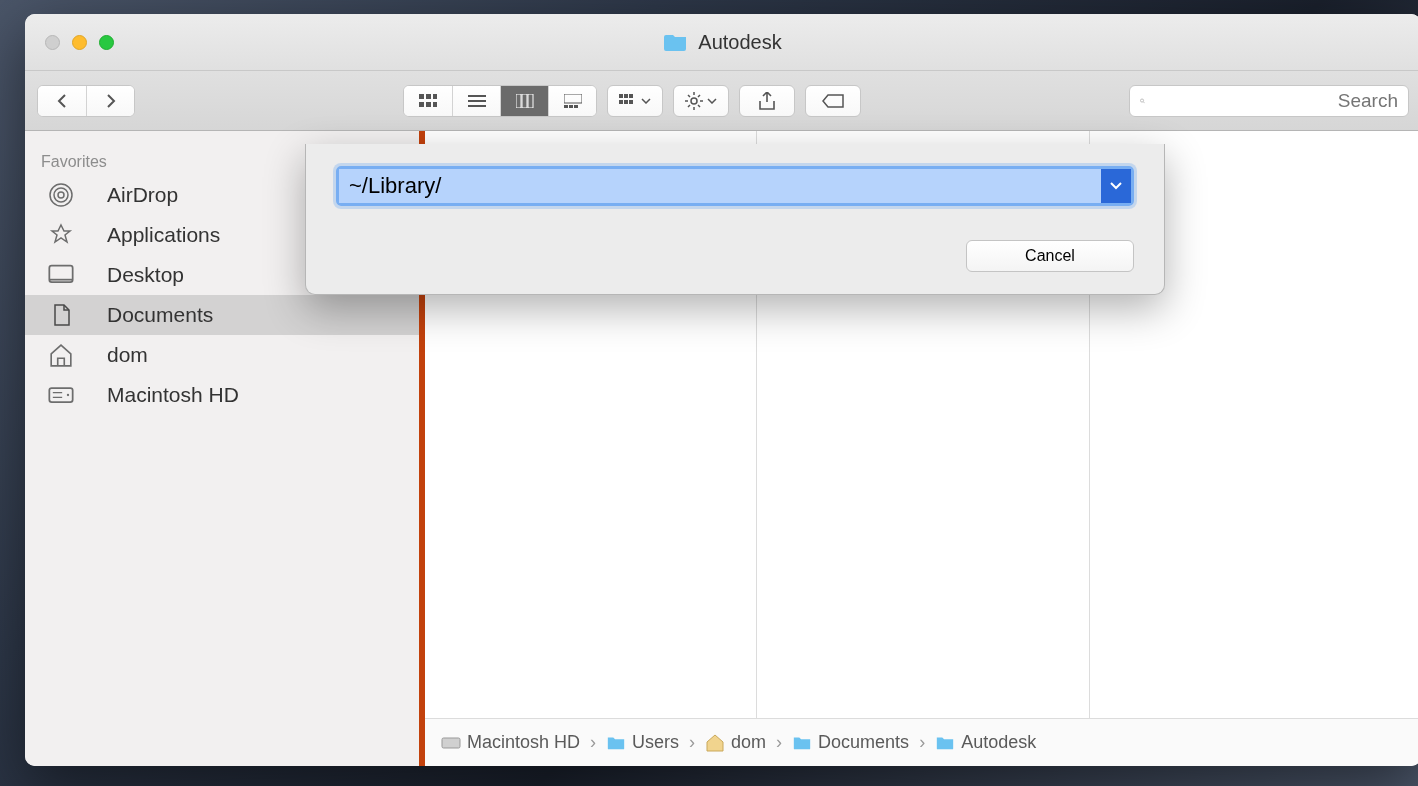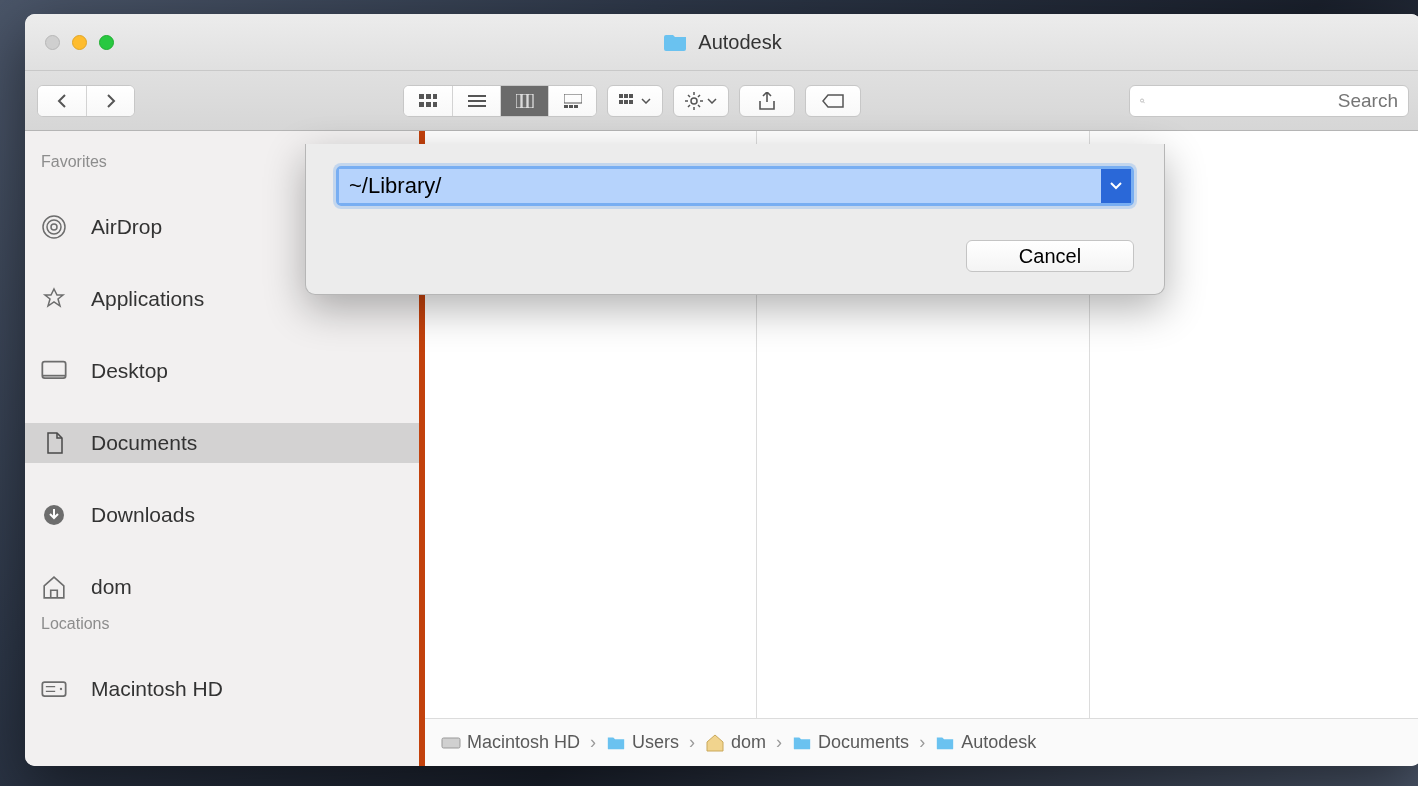"AirDrop" .item { gap: 23px -> 32px; margin-top: 32px -> none; padding: 8px 16px 8px 15px -> 8px 16px 8px 22px }
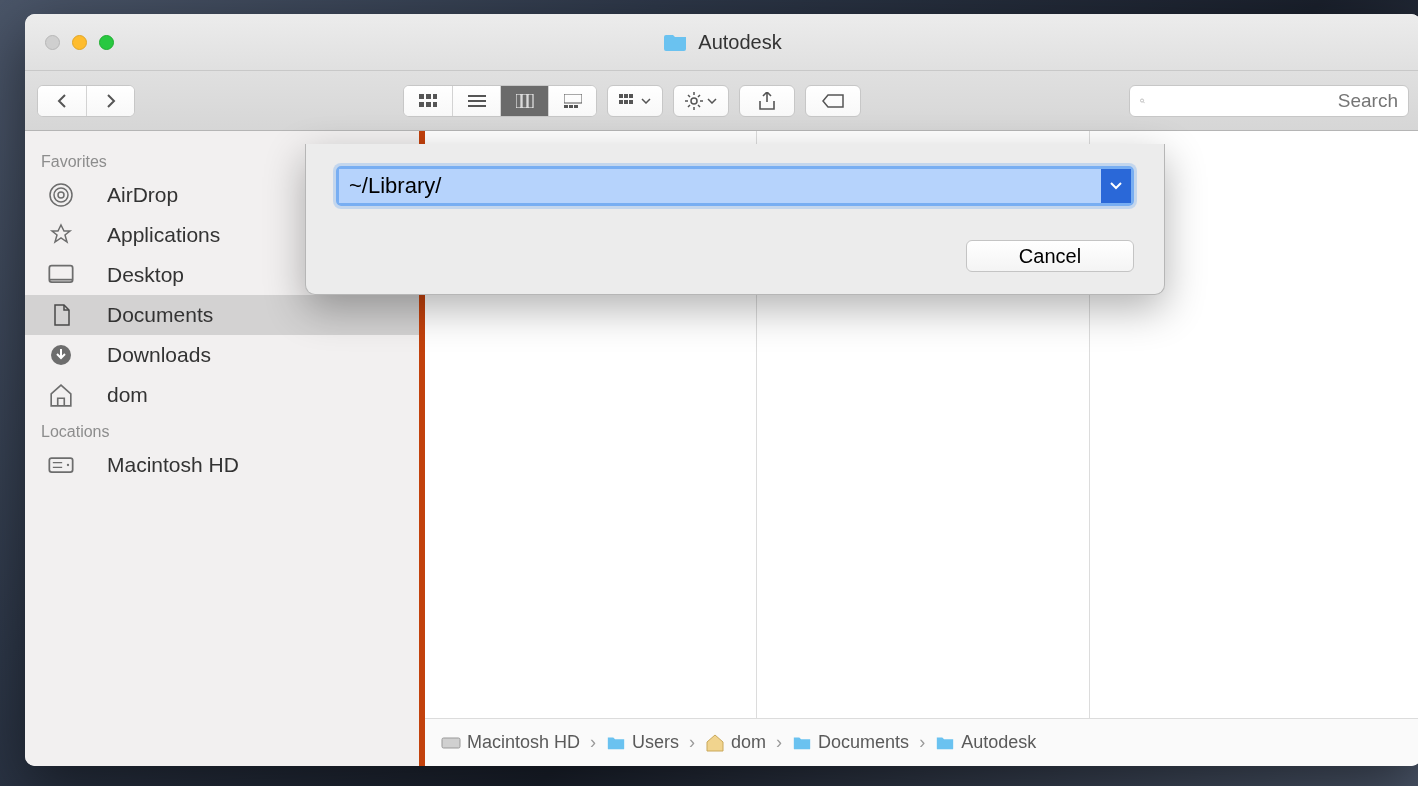"Cancel" .actions button { font-size: 20px -> 16px }
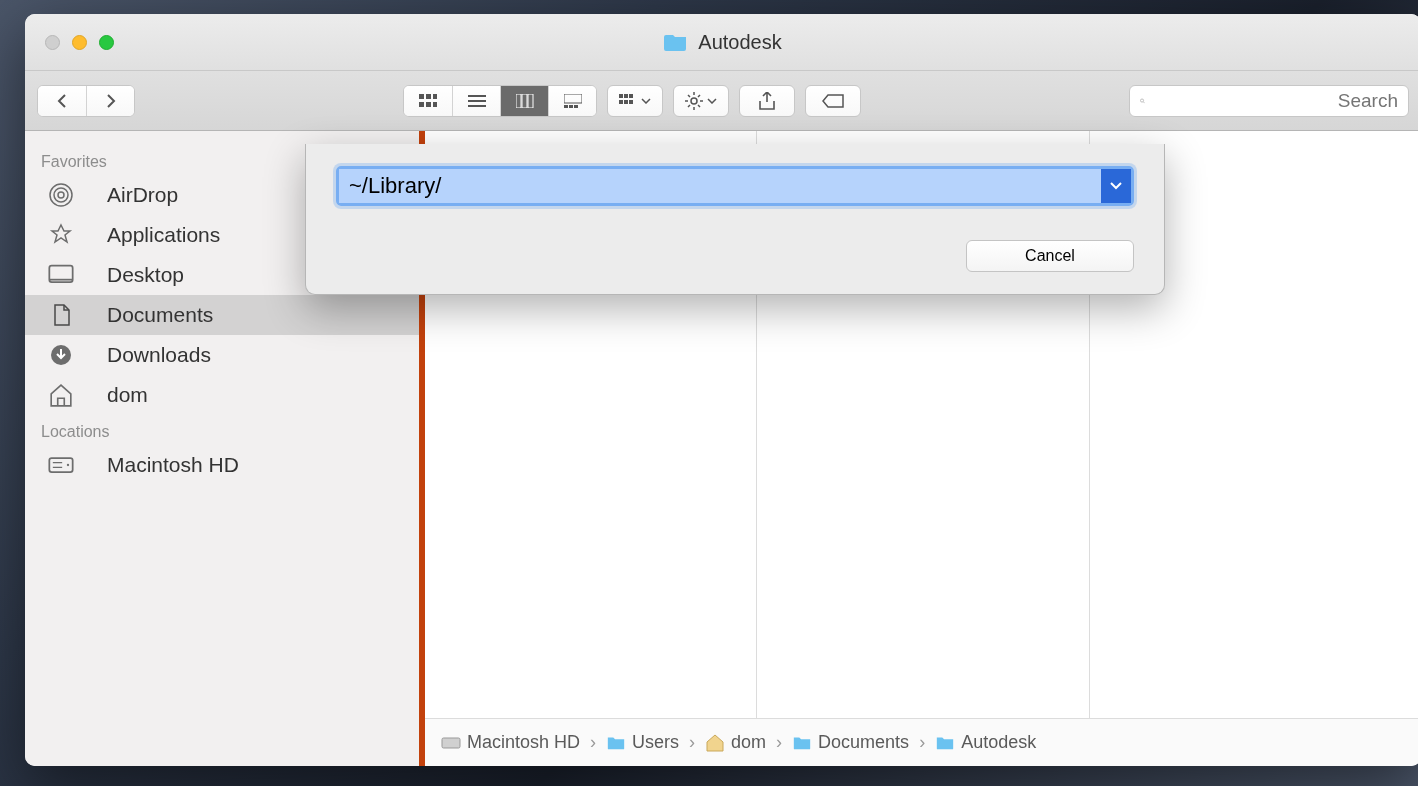"Downloads" div.item { html: <div> <svg> <circle></circle> <path></path> </svg> <span>Downloads</span> </div> -> none }
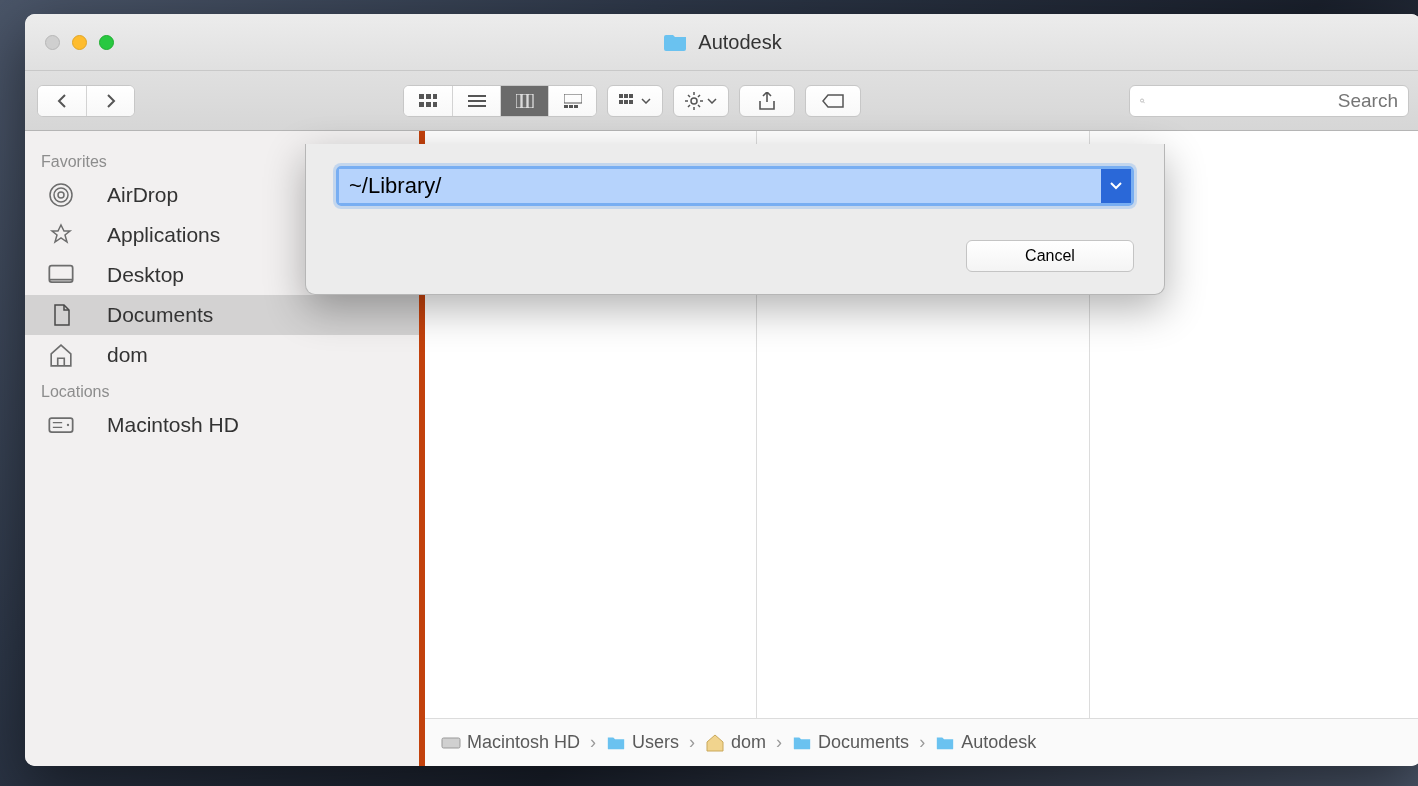"Locations" div.sec-hdr { html: <div>Locations</div> -> none }
